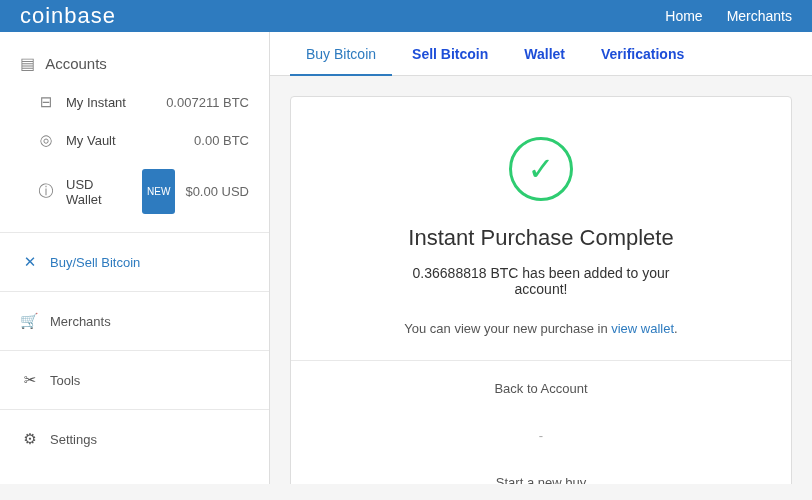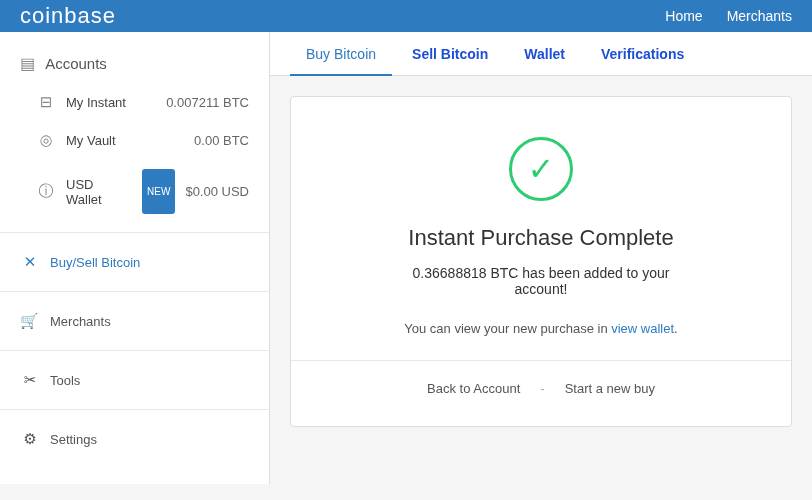"Back to Account" .card-actions { flex-direction: none -> column; gap: 20px -> 32px }
